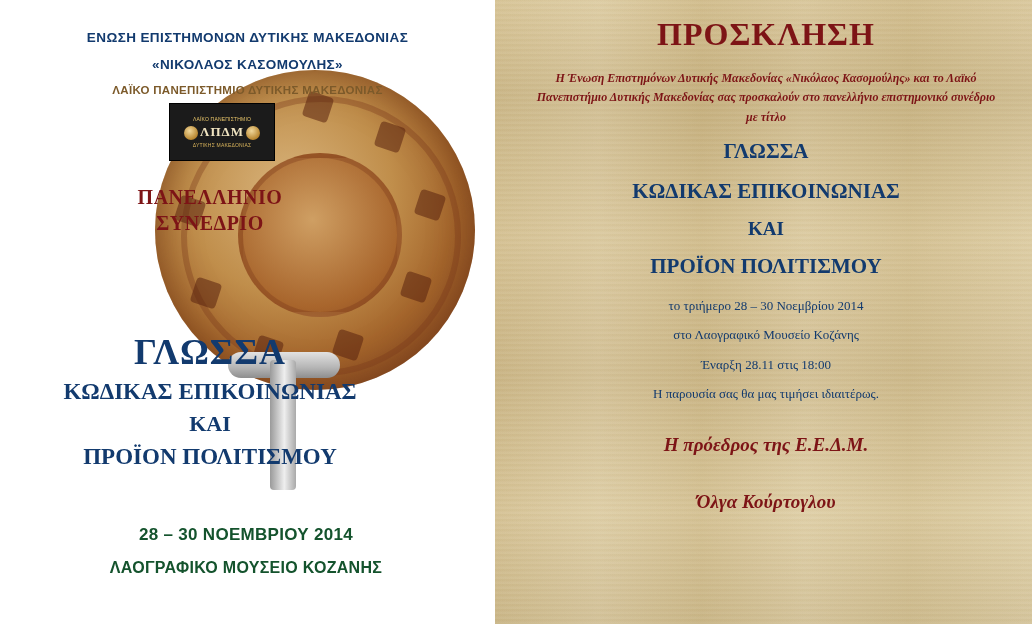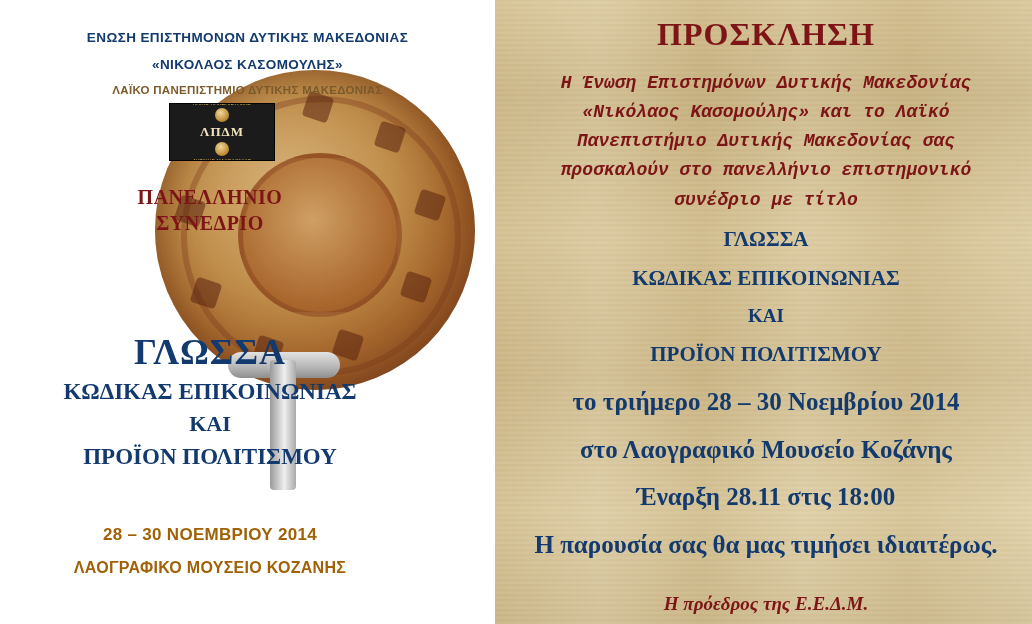"Η Ένωση Επιστημόνων Δυτικής Μακεδονίας" .invite-body { font-family: Liberation Mono, monospace -> Liberation Serif, serif; font-size: 18px -> 12px }
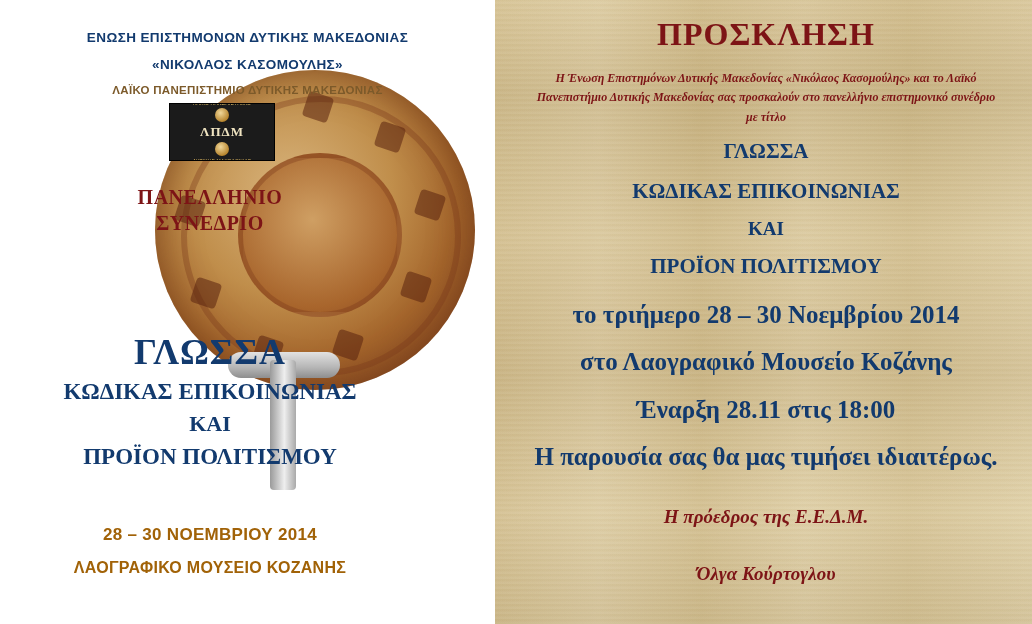"ΛΠΔΜ" .logo-main { align-items: center -> flex-end; flex-direction: column -> none }
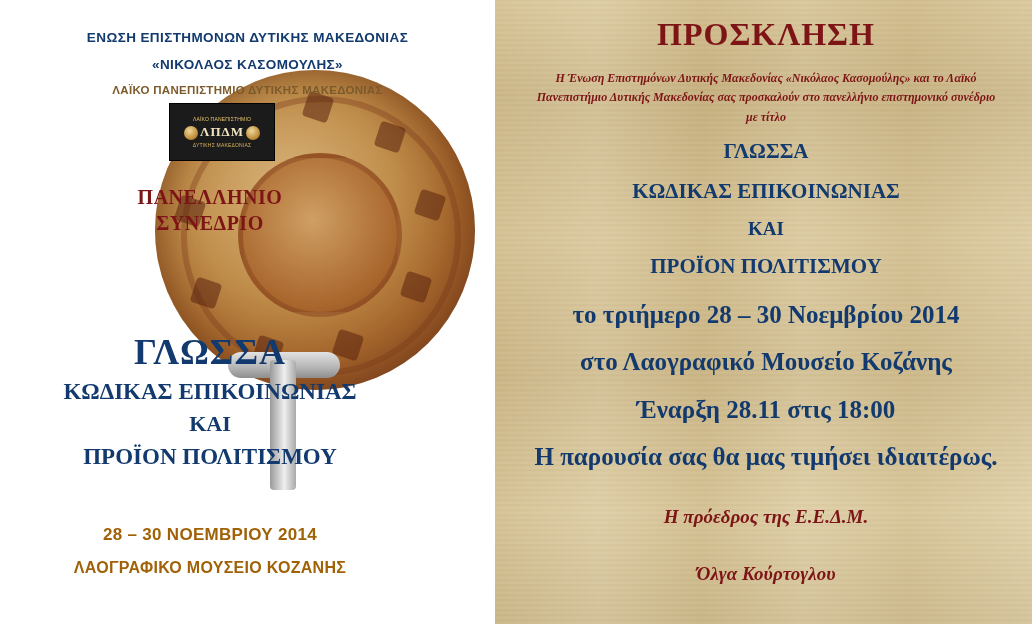"το τριήμερο 28 – 30" .detail-line { font-size: 25px -> 13px; font-weight: bold -> none }
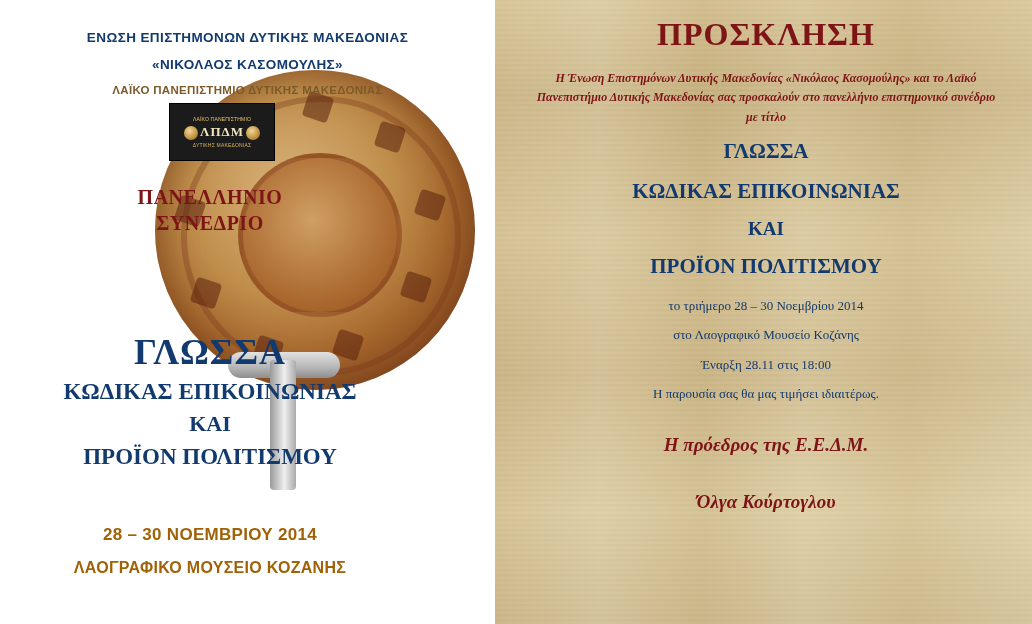"28 – 30 ΝΟΕΜΒΡΙΟΥ 2014" .poster-foot { color: #a16207 -> #14532d; padding-left: none -> 36px }
